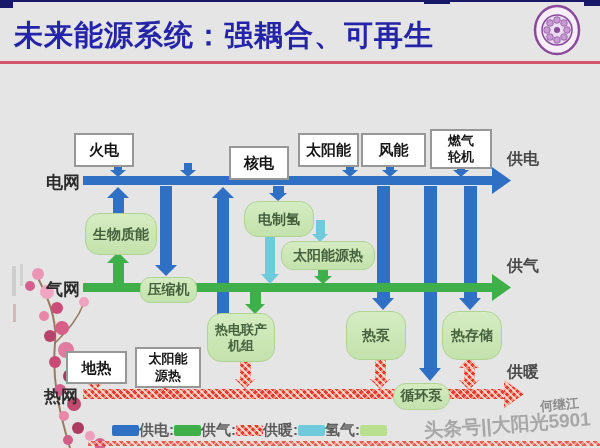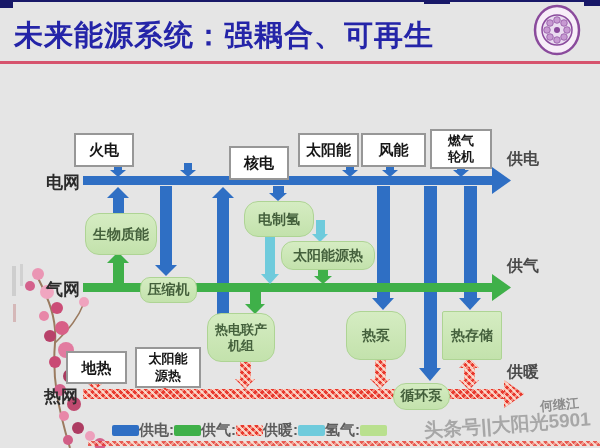"热存储" div.abs { border-radius: 2px -> 16px }
